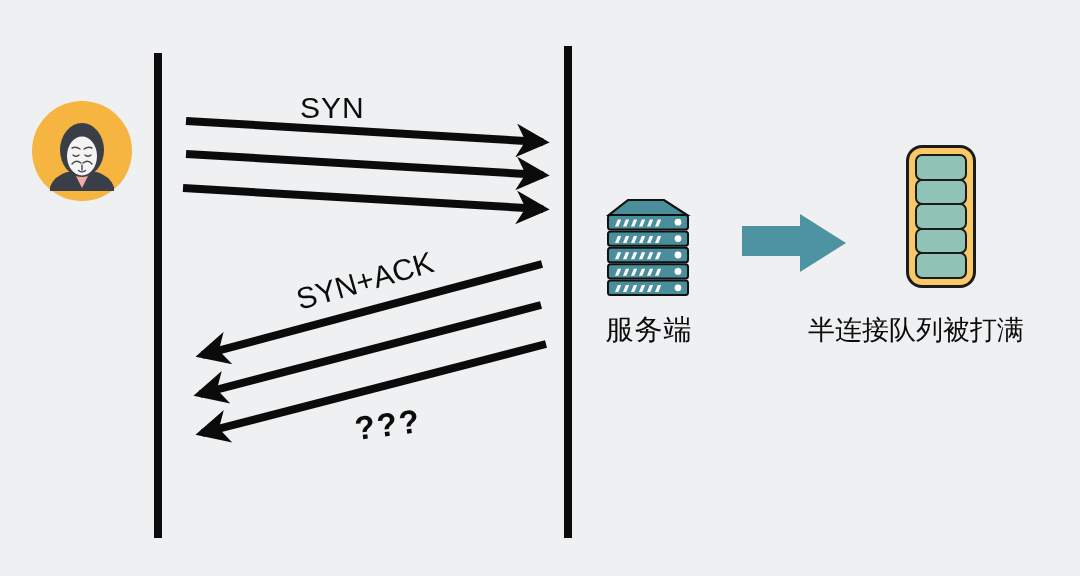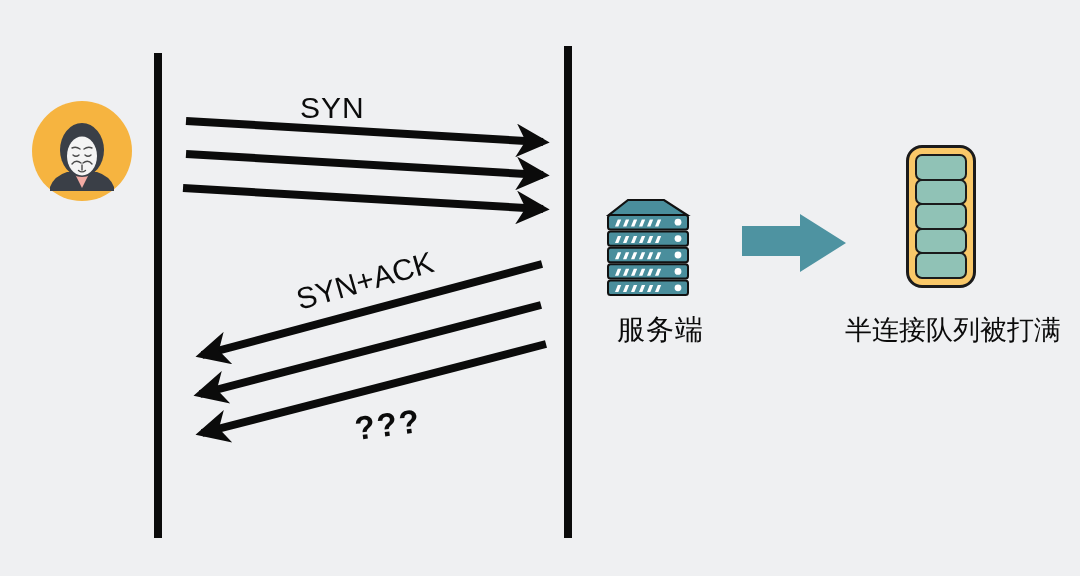"服务端" #server-label { text-align: right -> center }
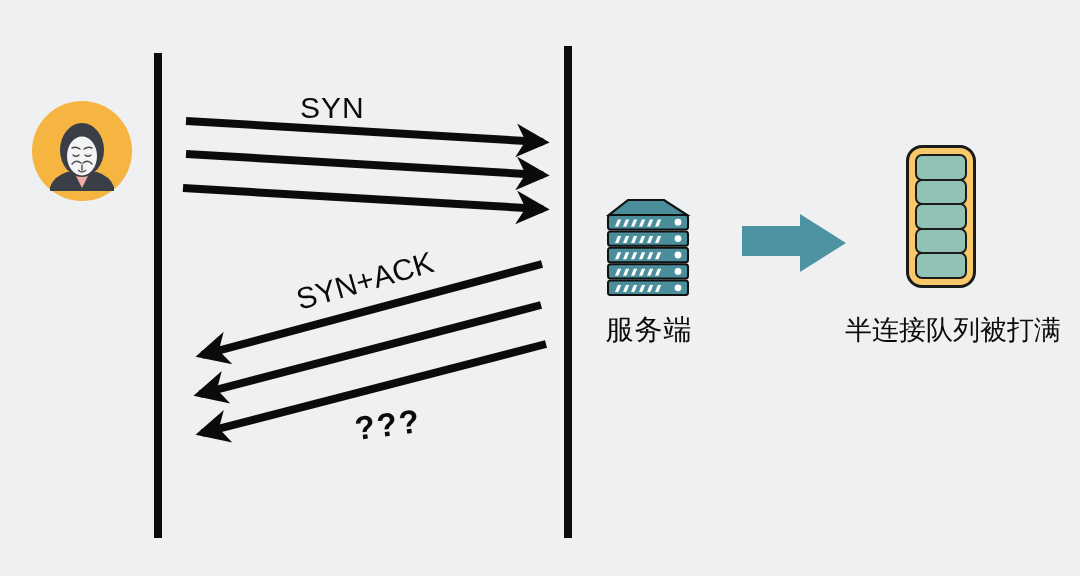"半连接队列被打满" #queue-label { left: 840px -> 803px }
